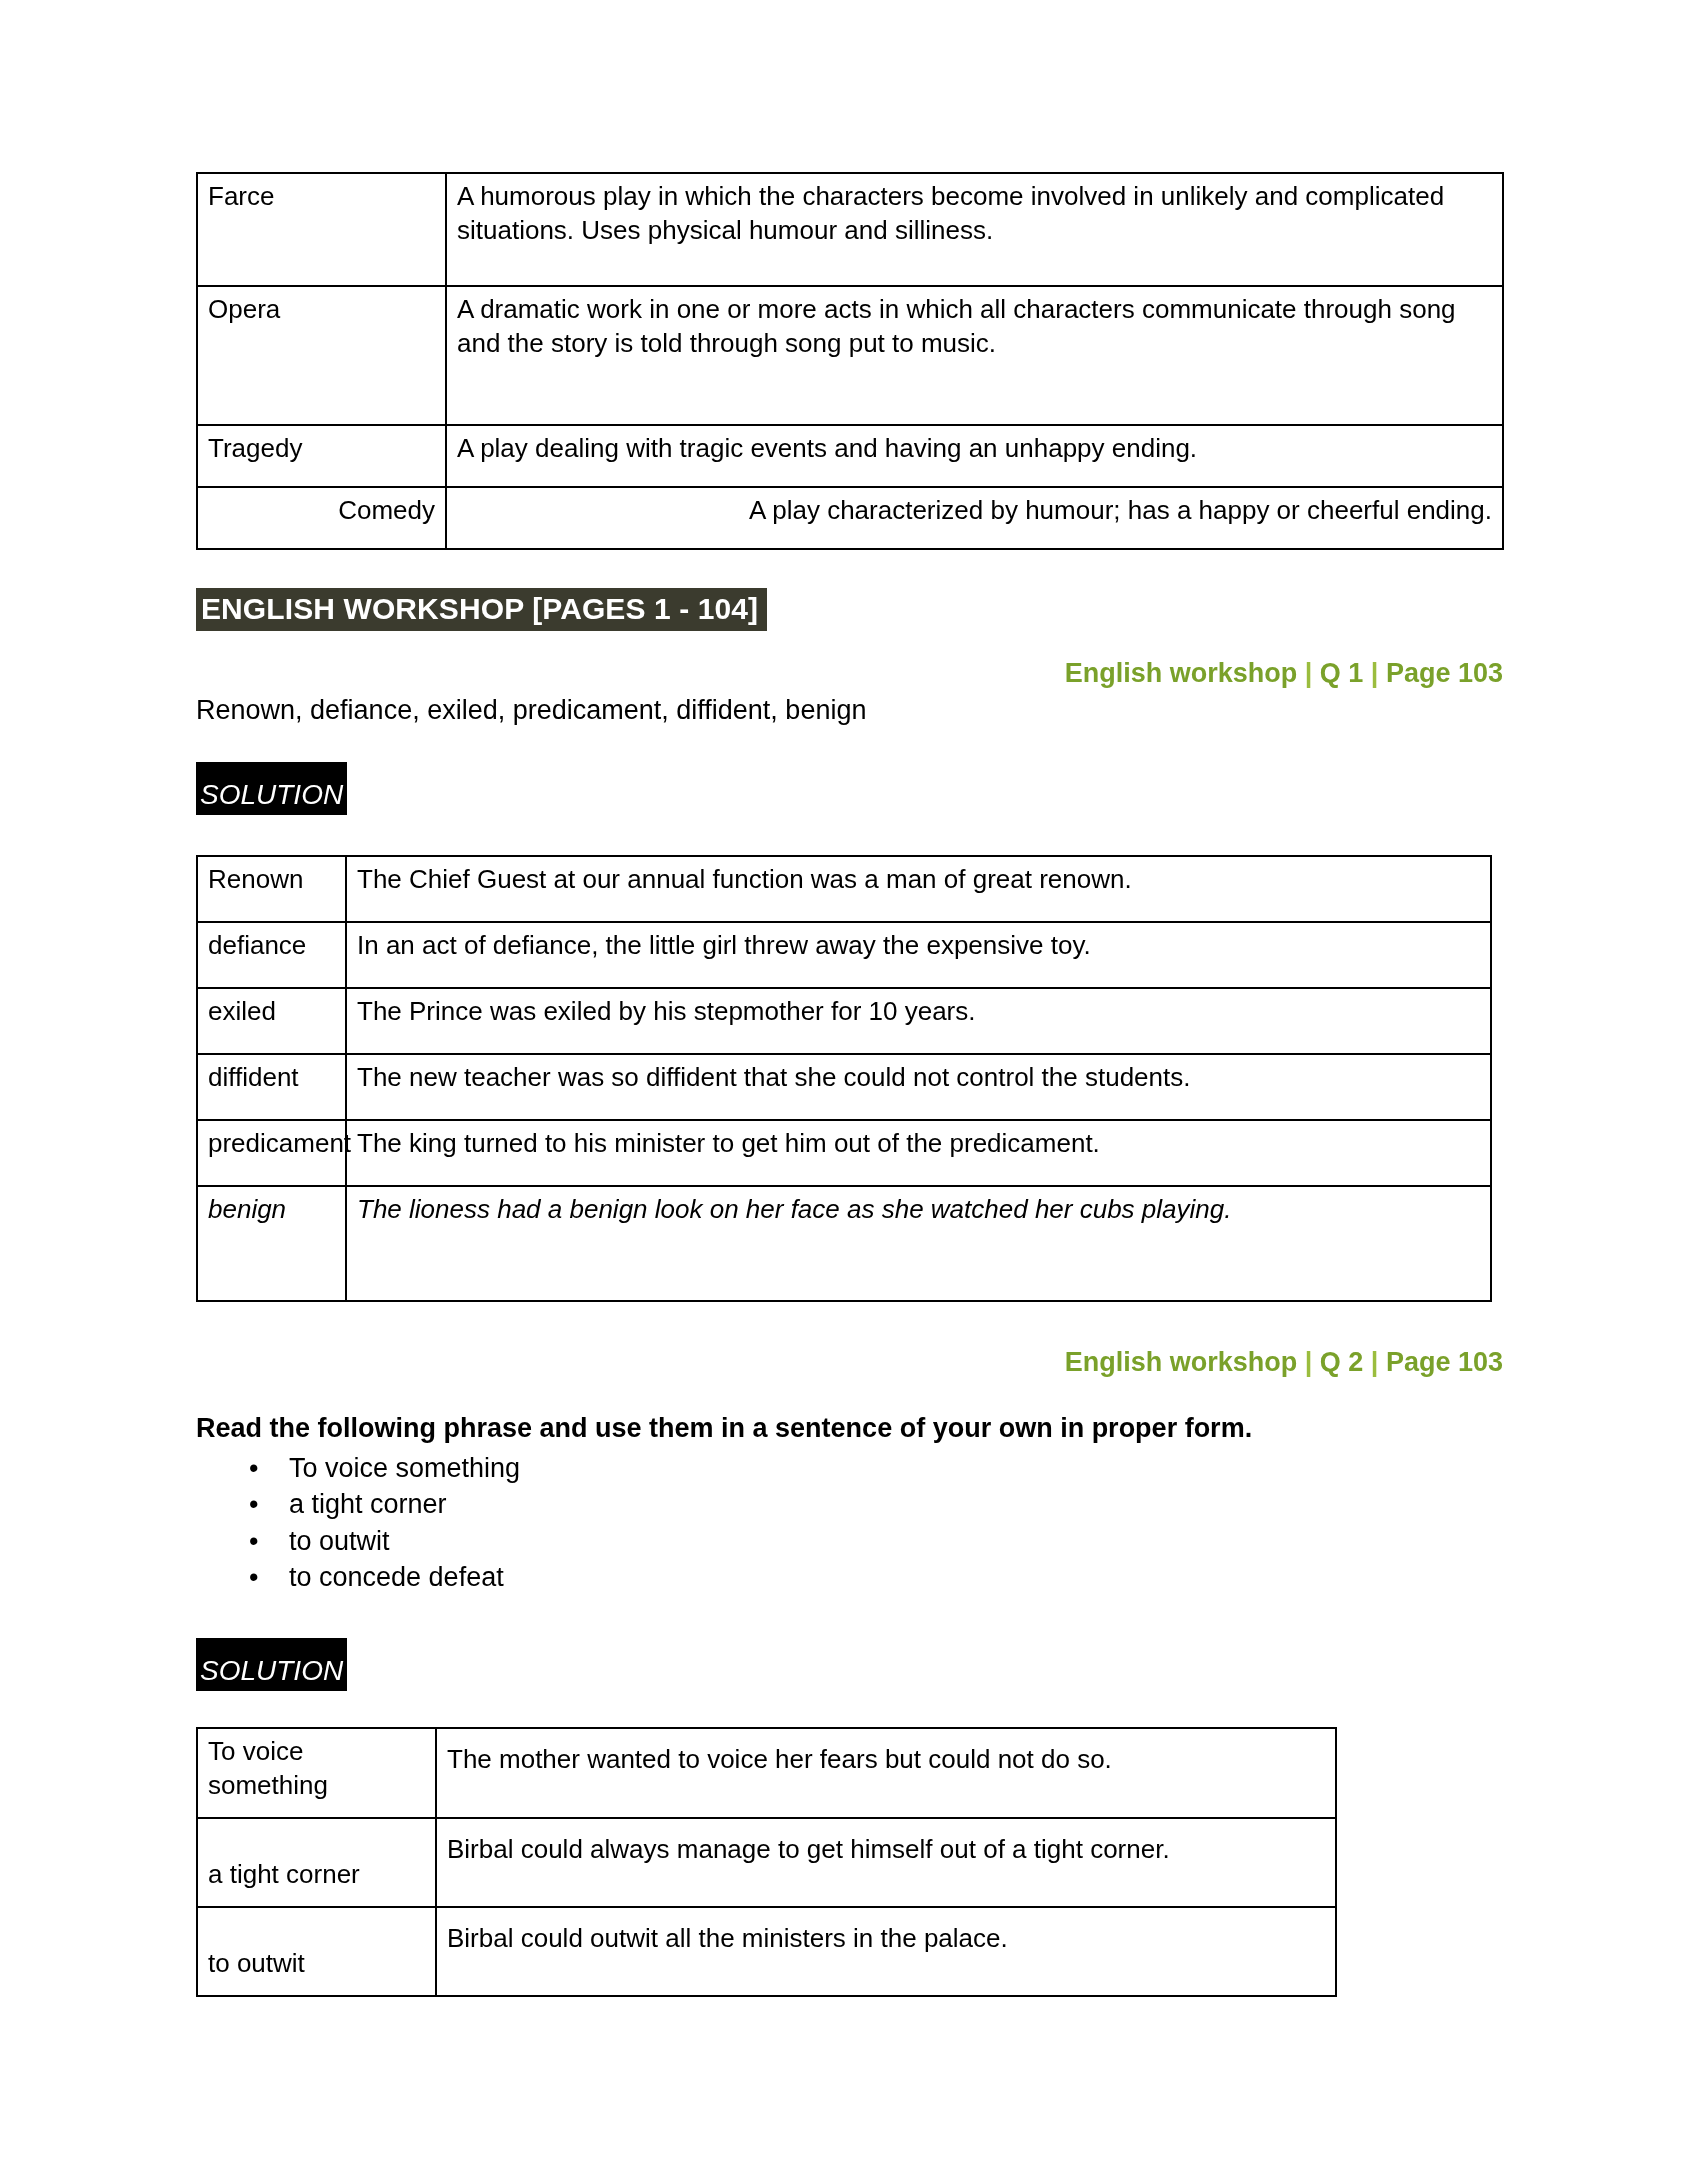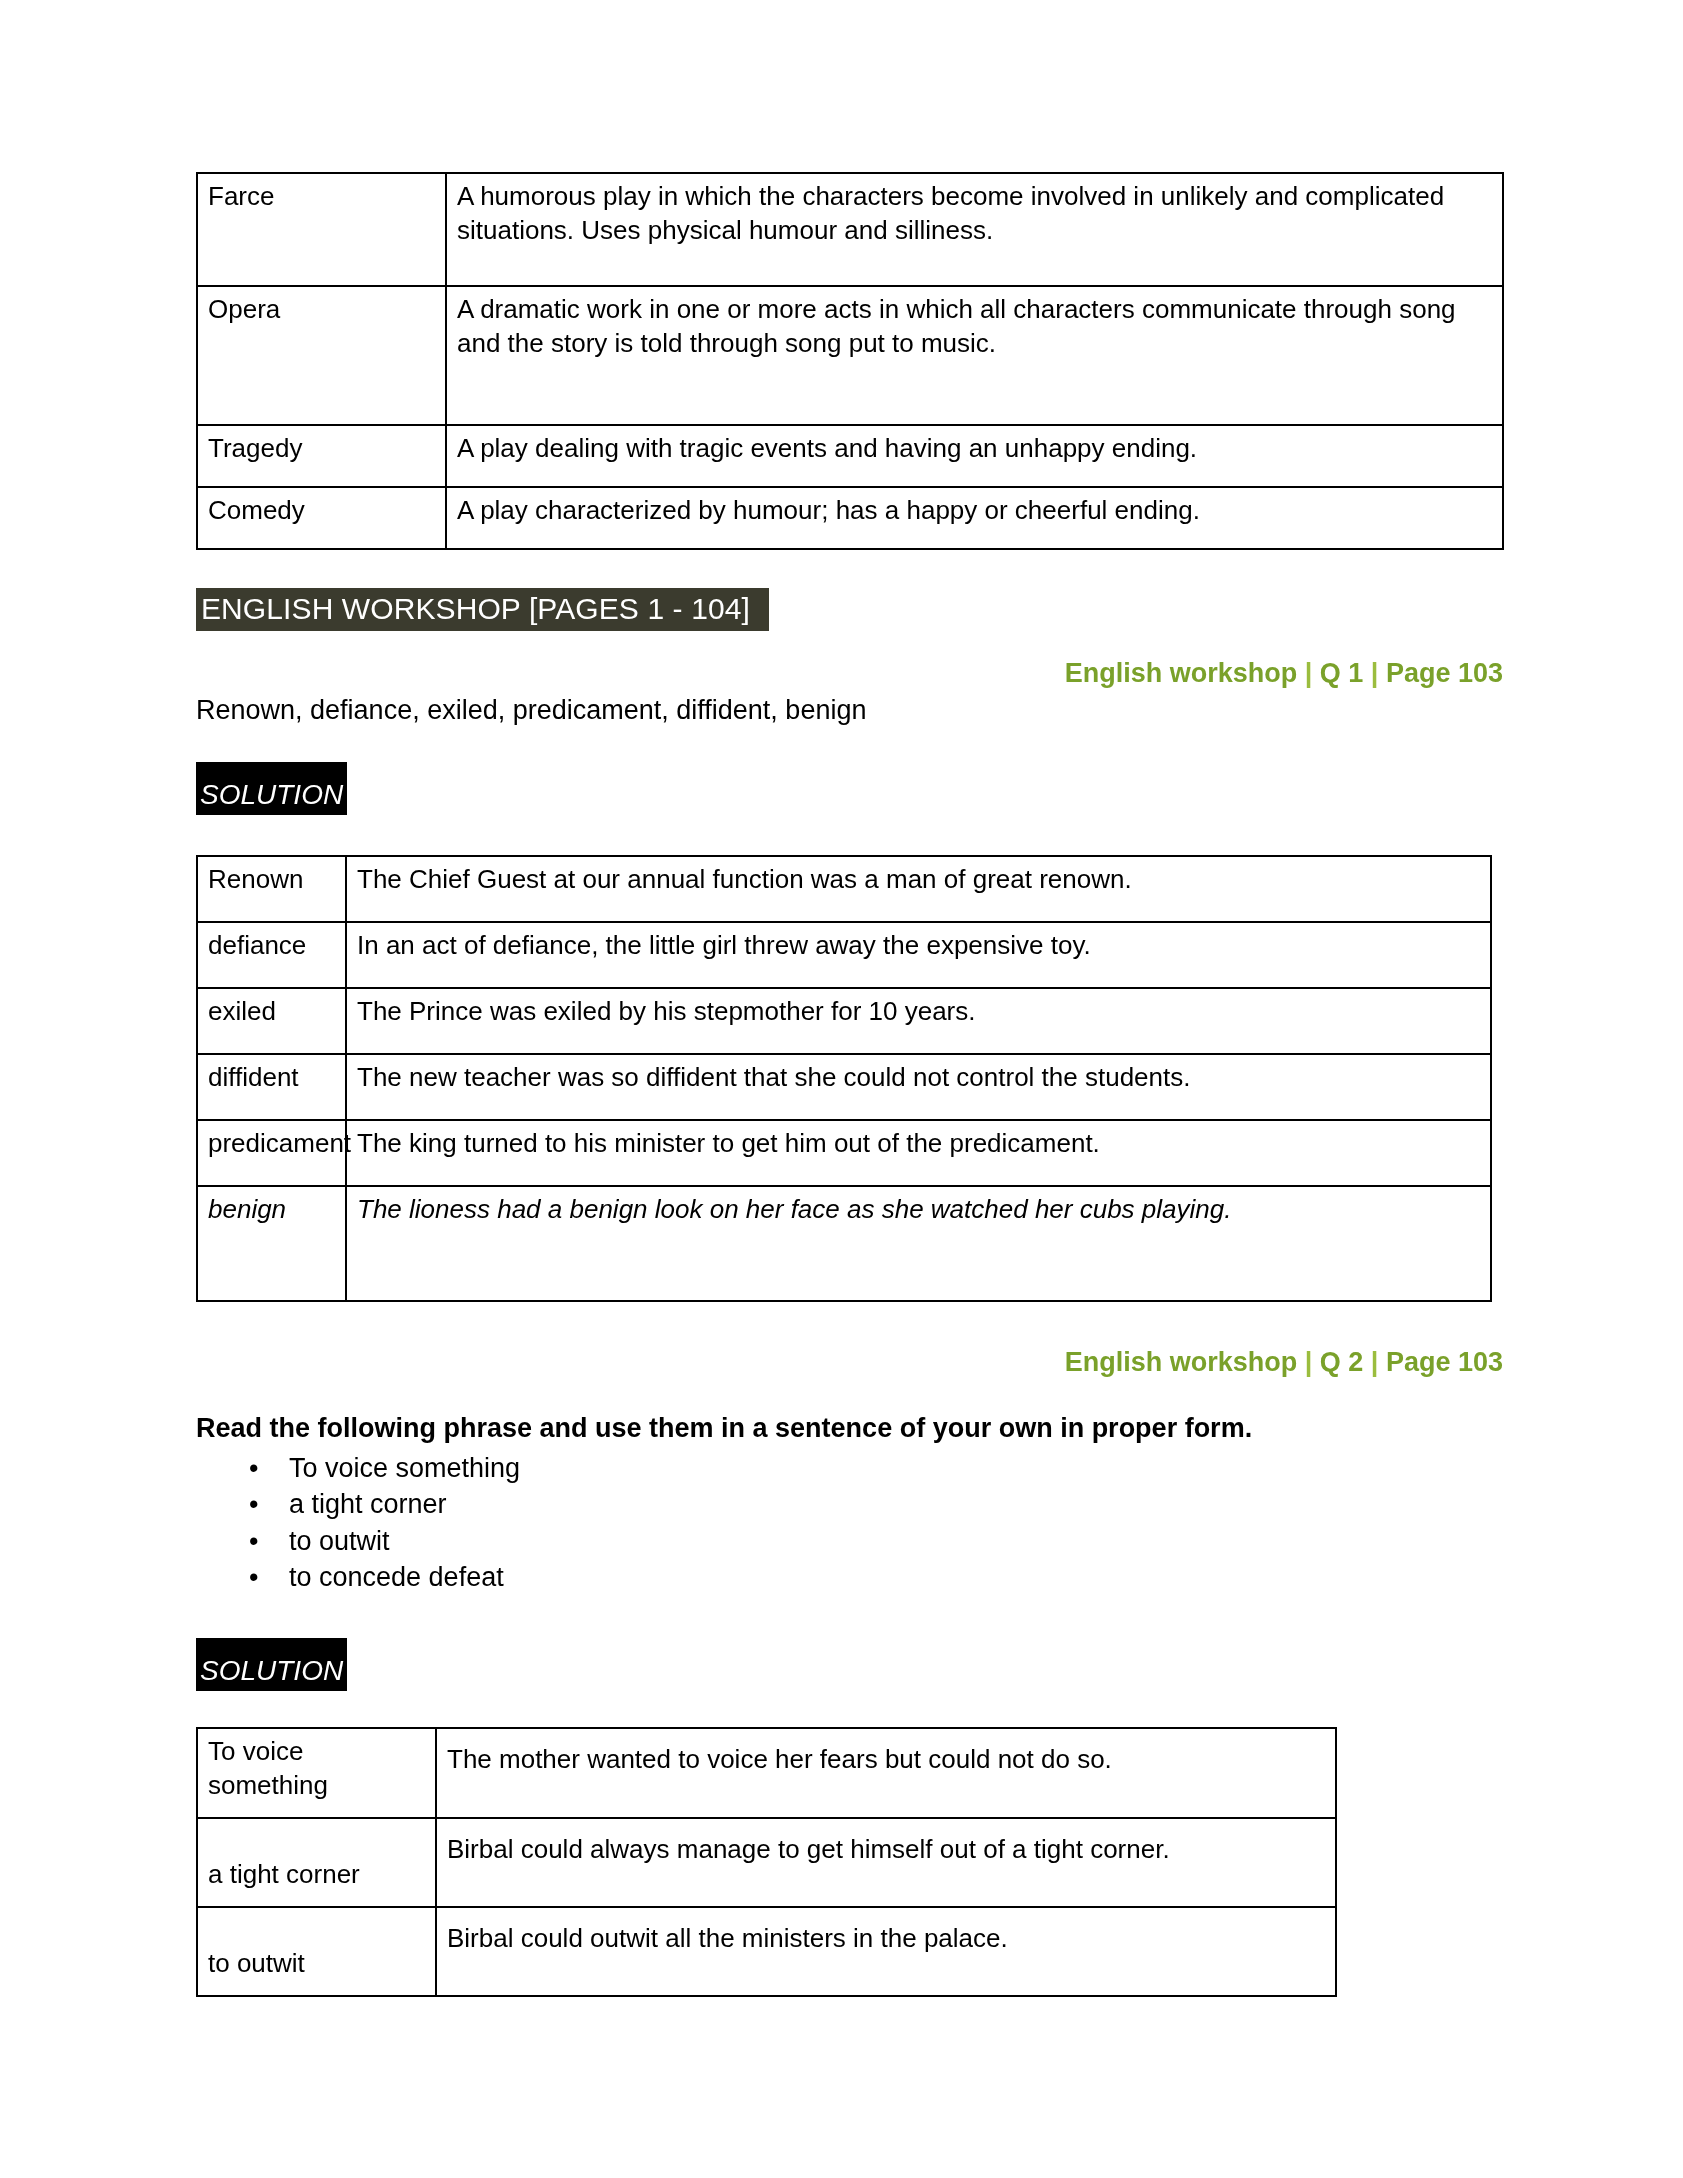"Comedy" .tbl-genres tr.r-comedy td { text-align: none -> right }
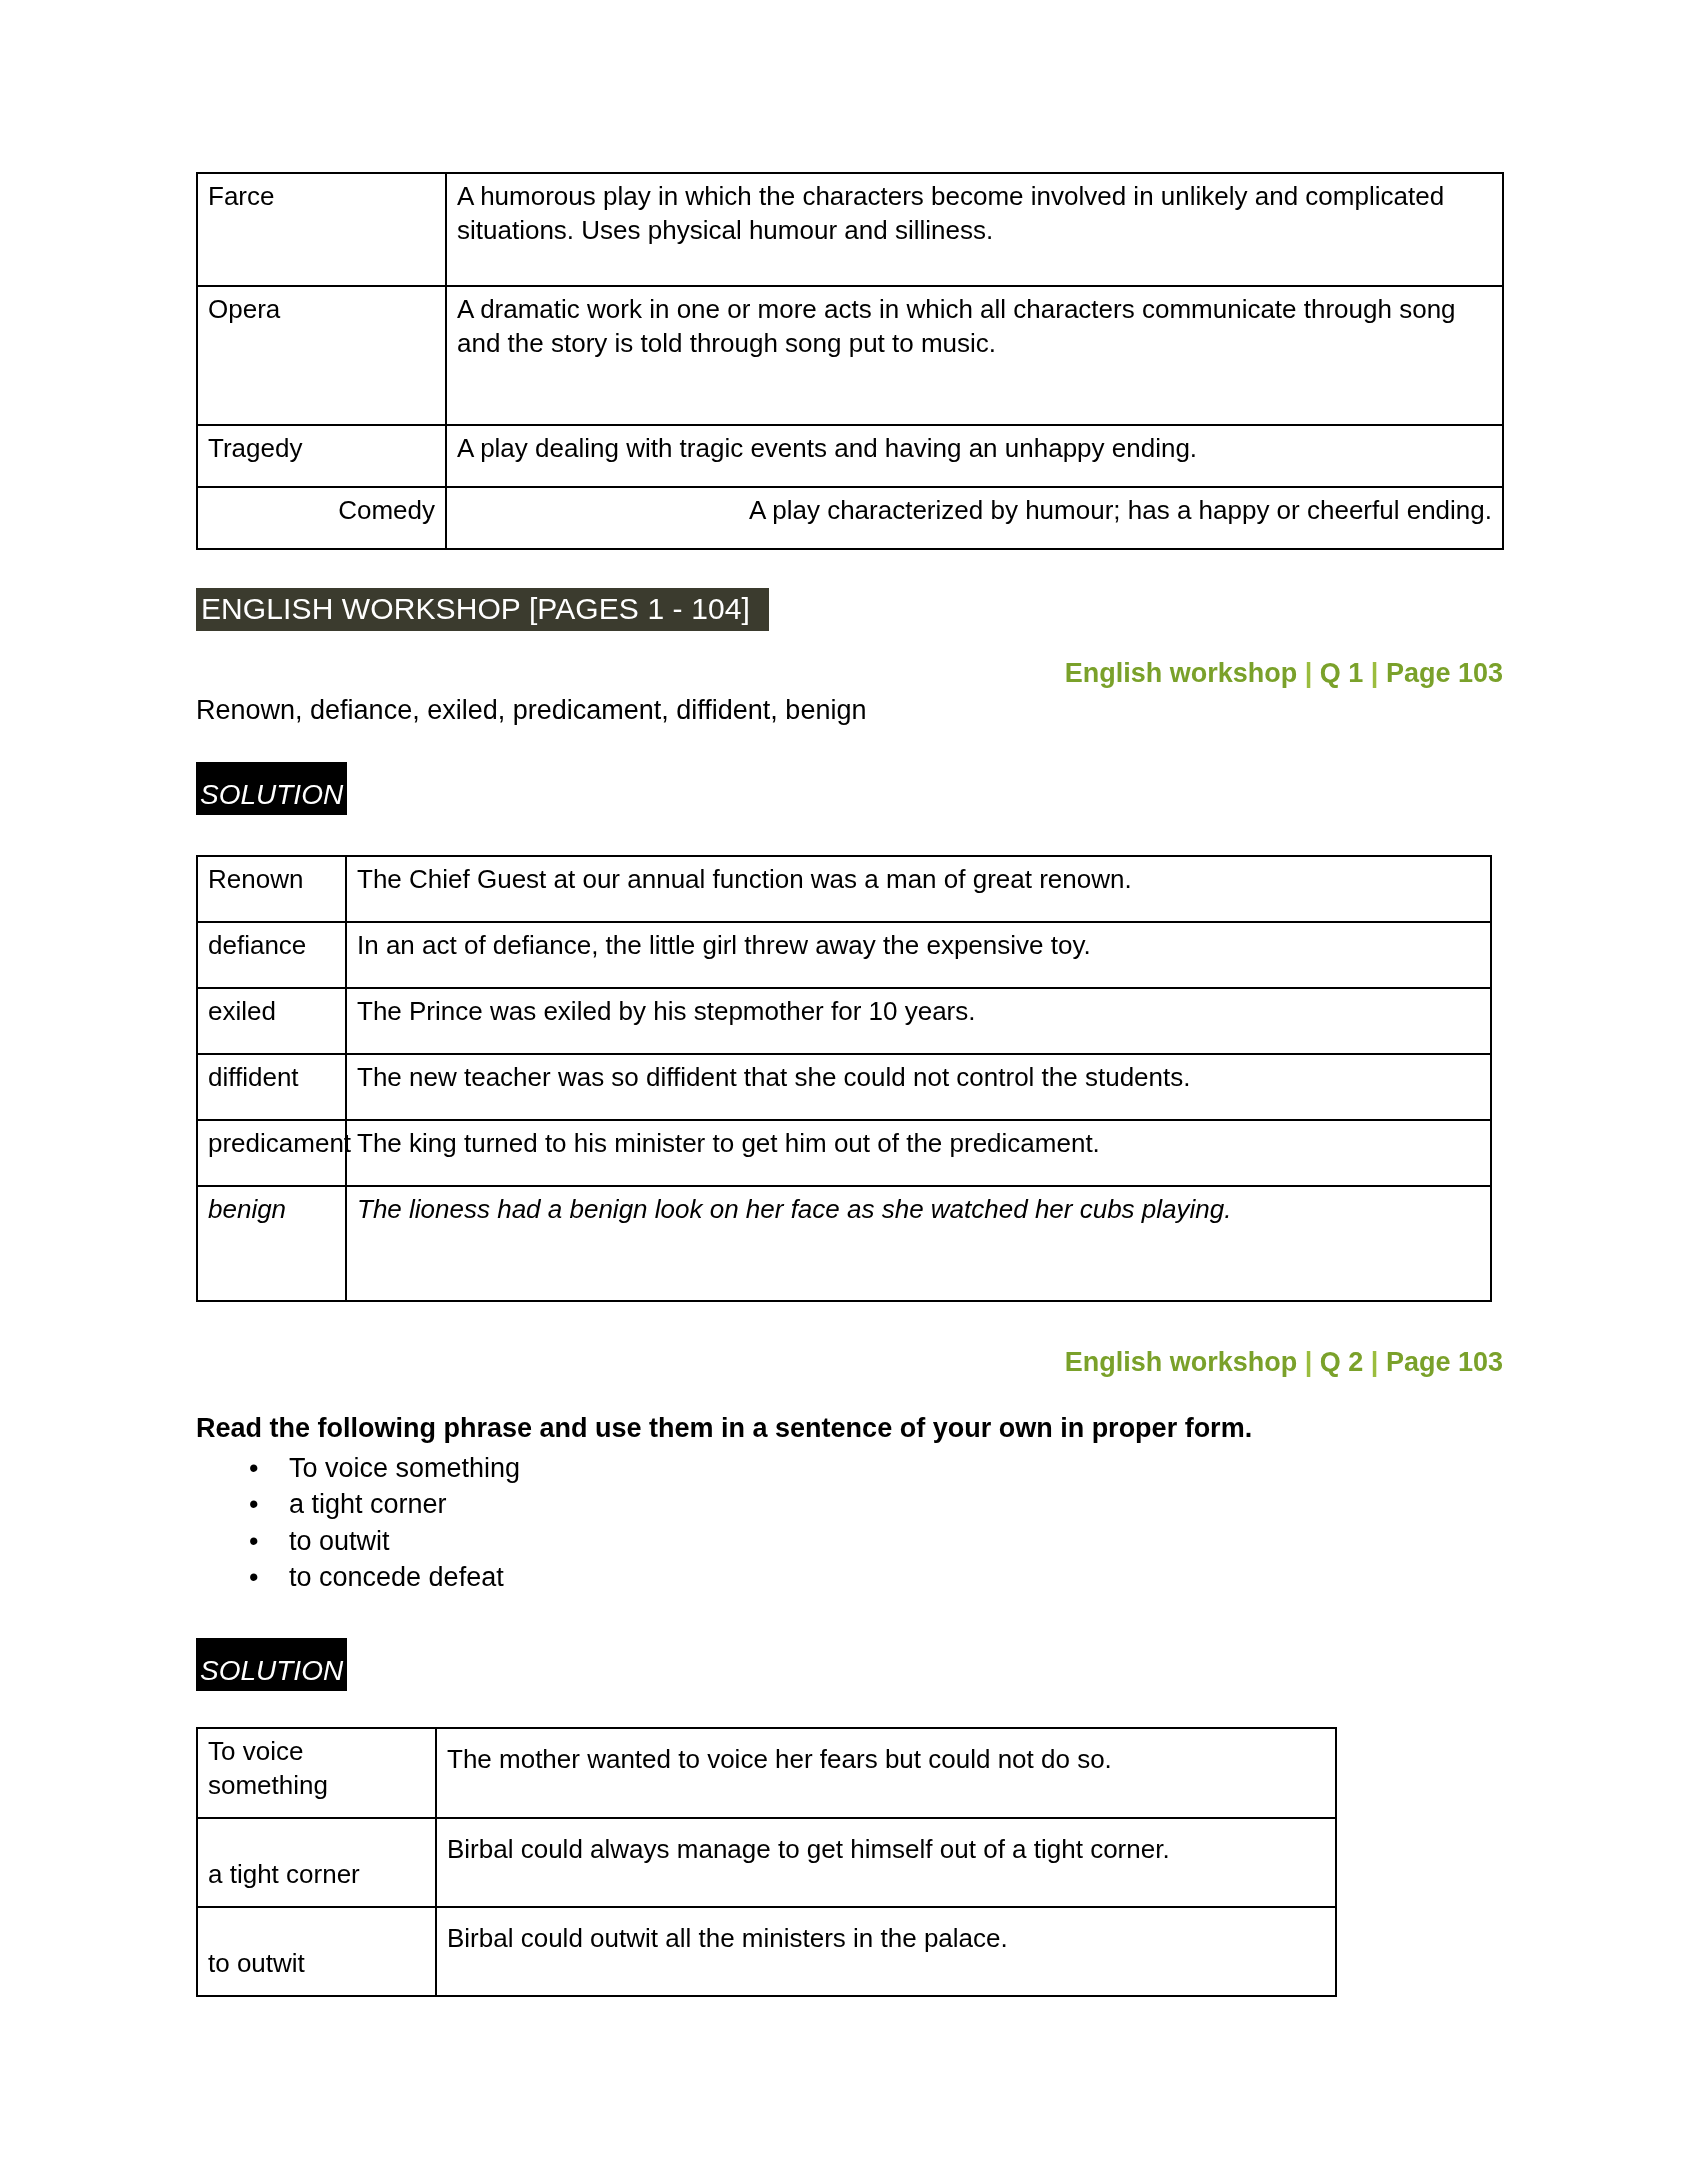"ENGLISH WORKSHOP [PAGES 1 -" .section-banner { font-weight: 400 -> 700; padding: 3px 19px 5px 5px -> 3px 9px 5px 5px }
